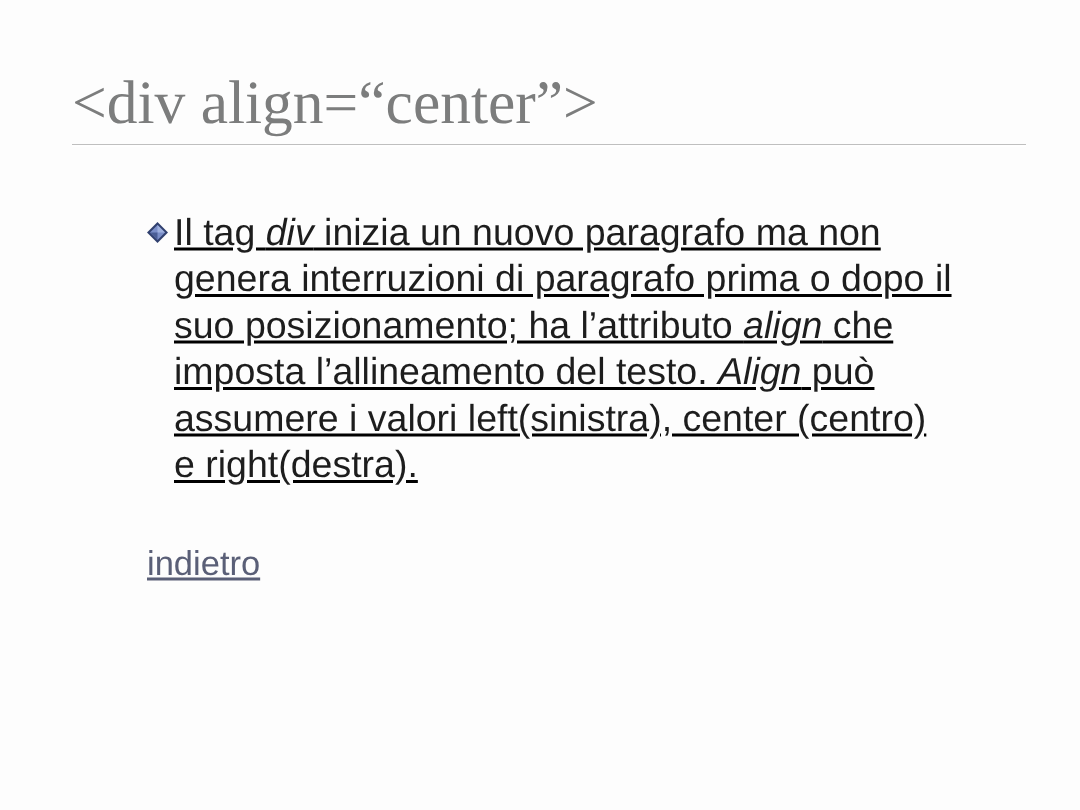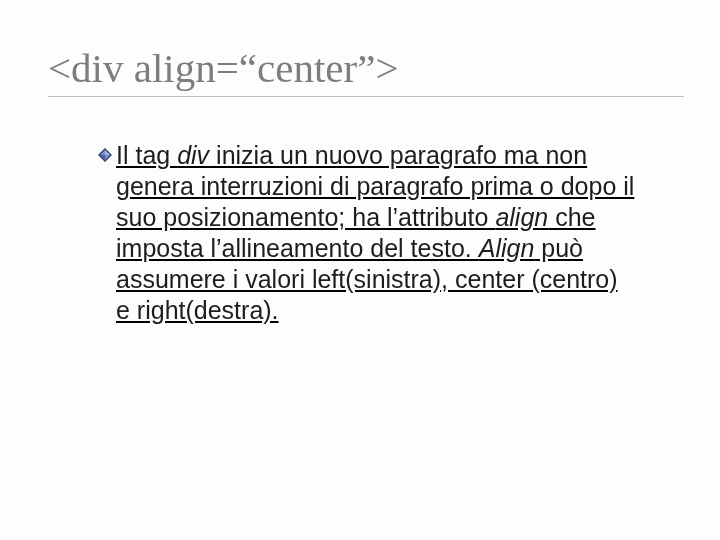"indietro" a.link { html: none -> <a>indietro</a> }
